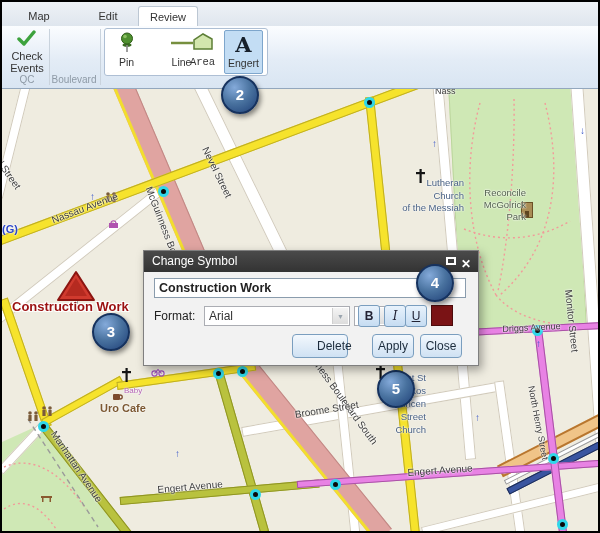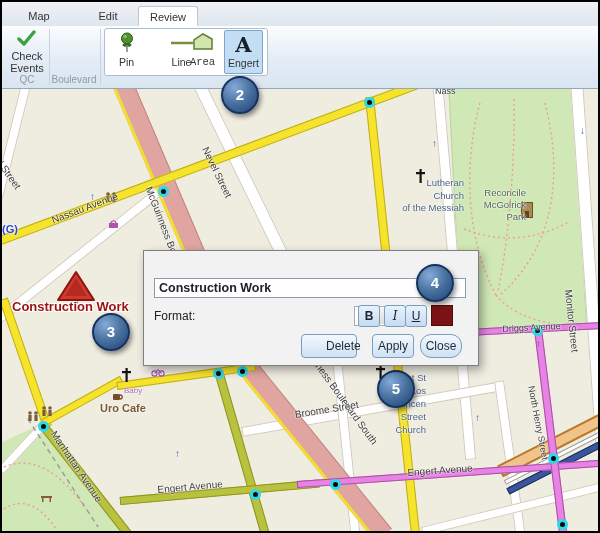"Change Symbol" div { html: none -> <div> <span>Change Symbol</span> <span></span> <span>✕</span> </div> }
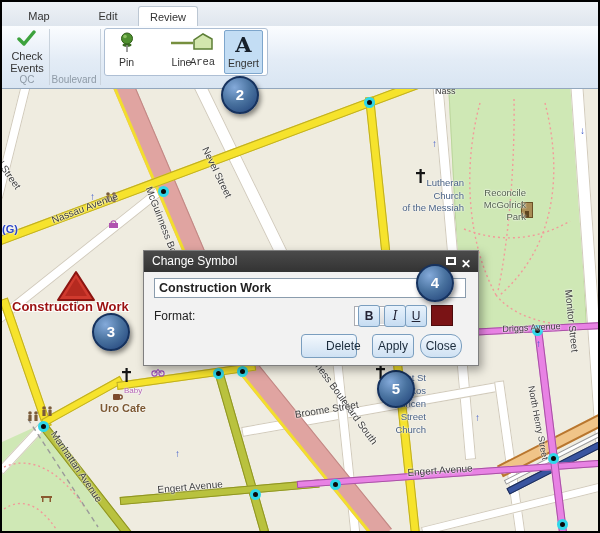"Arial" div.fmt { html: none -> <div> <span>Arial</span> <span>▼</span> </div> }
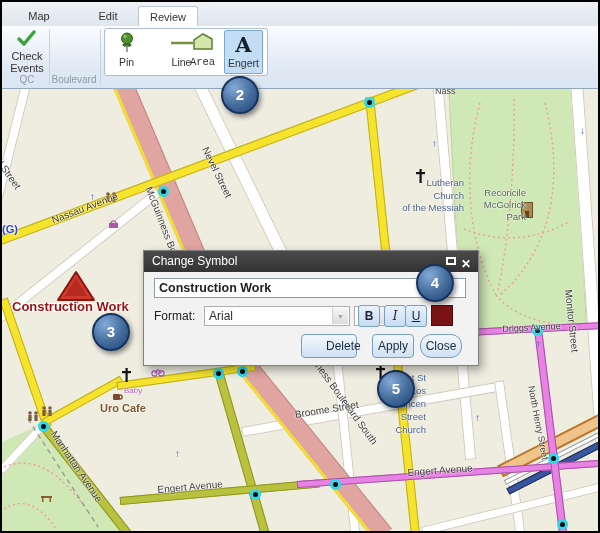"Delete" div.dbtn { left: 157px -> 148px }
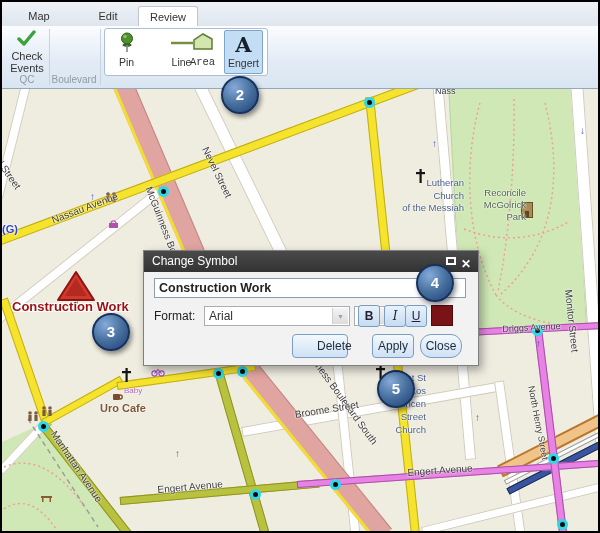"Close" div.dbtn { border-radius: 11px -> none }
